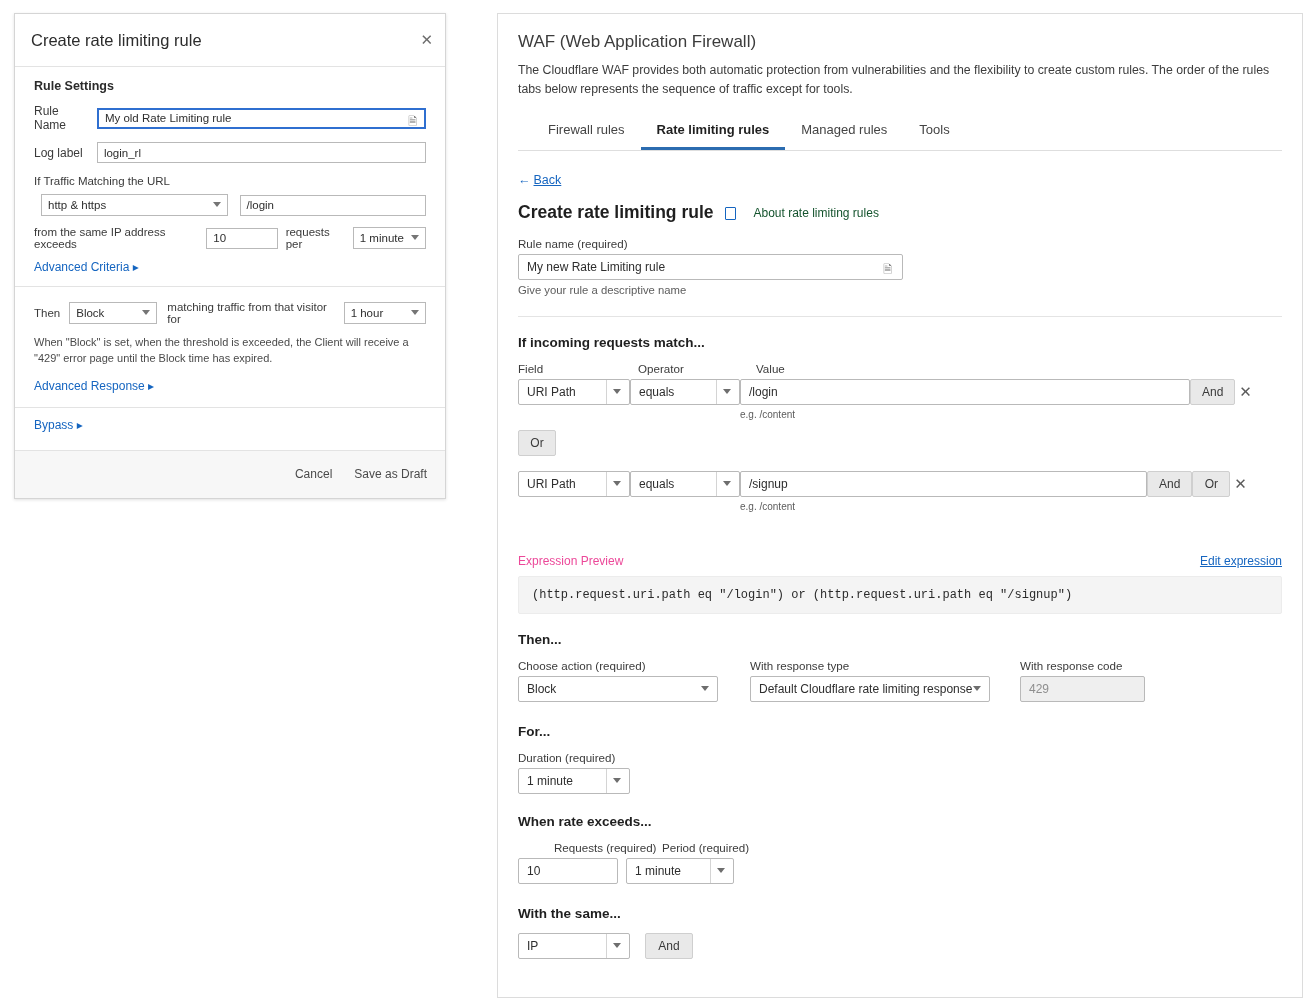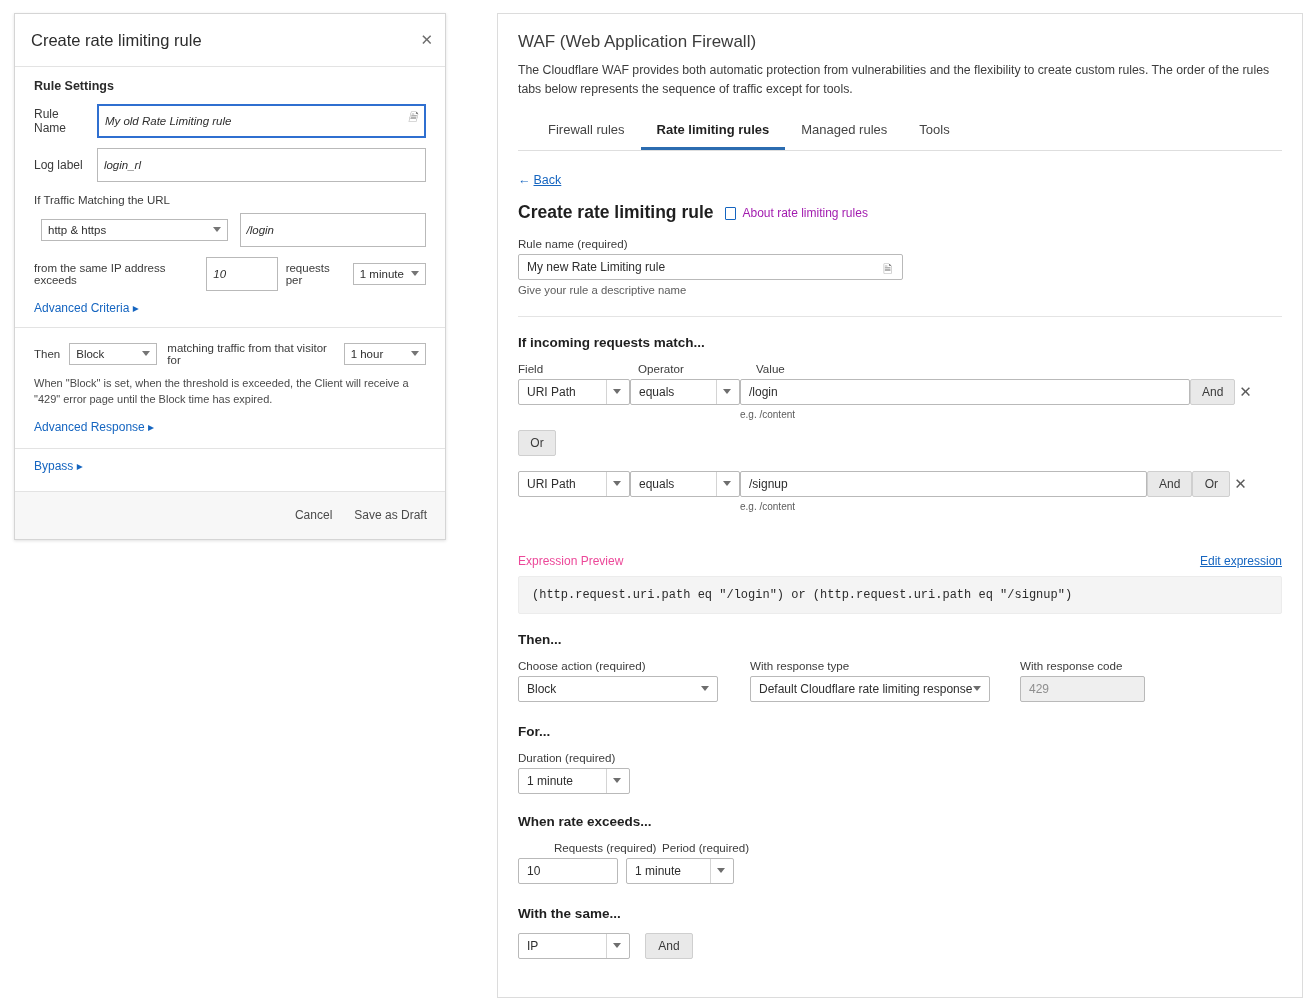"My old Rate Limiting rule" .linput { font-style: italic -> none; height: 34px -> 21px }
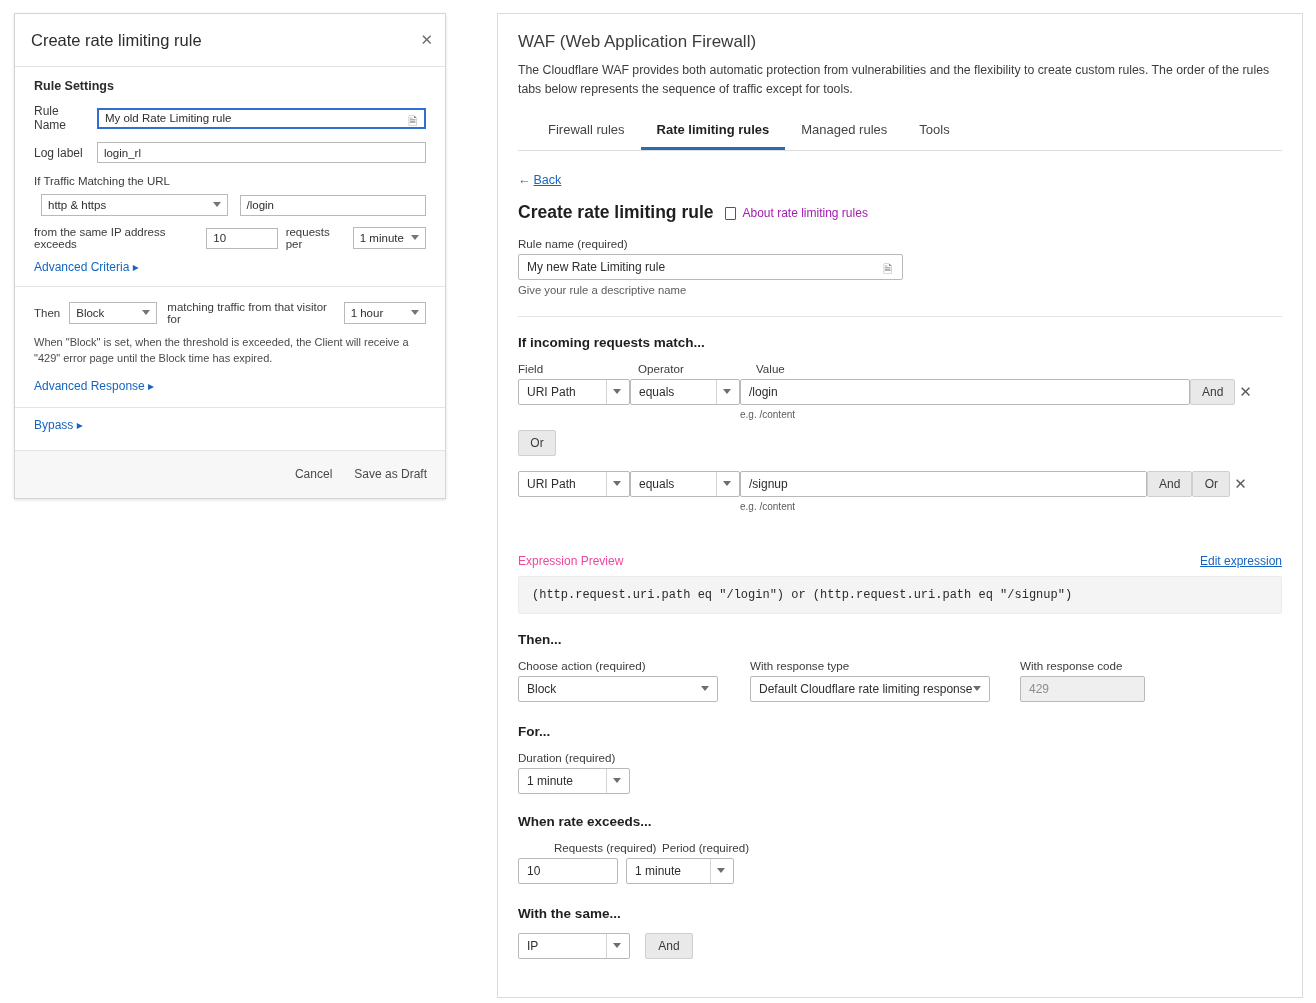"About rate limiting rules" .about-link { color: #a21caf -> #14532d; gap: 6px -> 17px }
